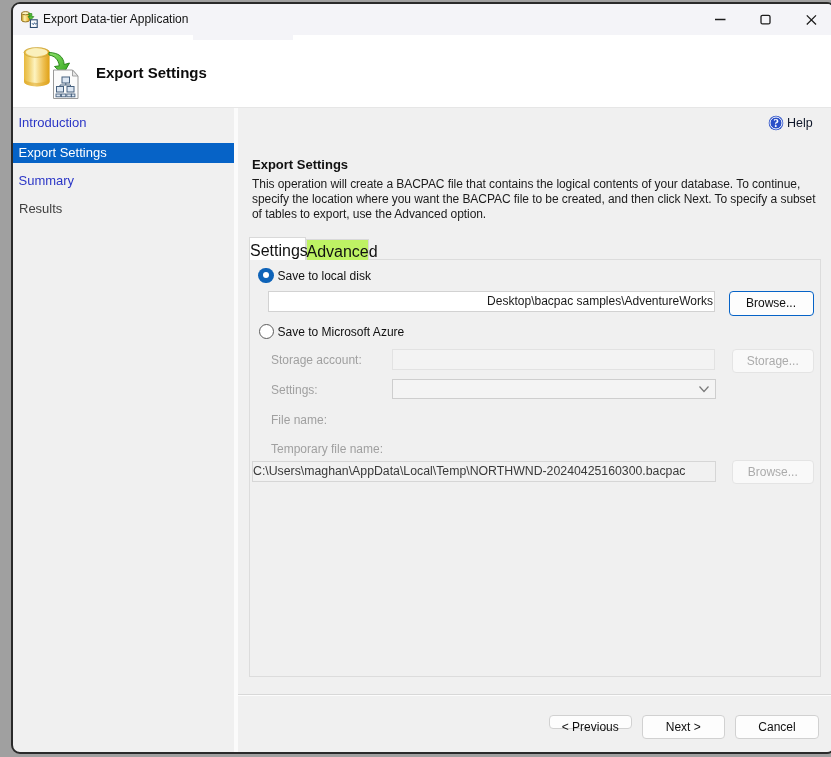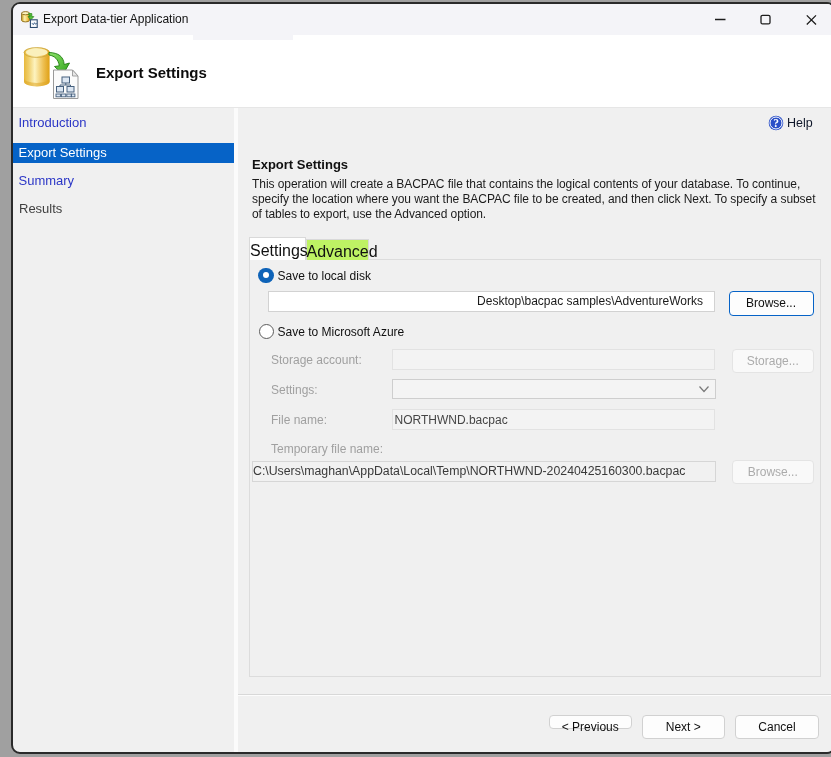"Desktop\bacpac samples\AdventureWorks" div.abs { padding-right: 11px -> 1px }
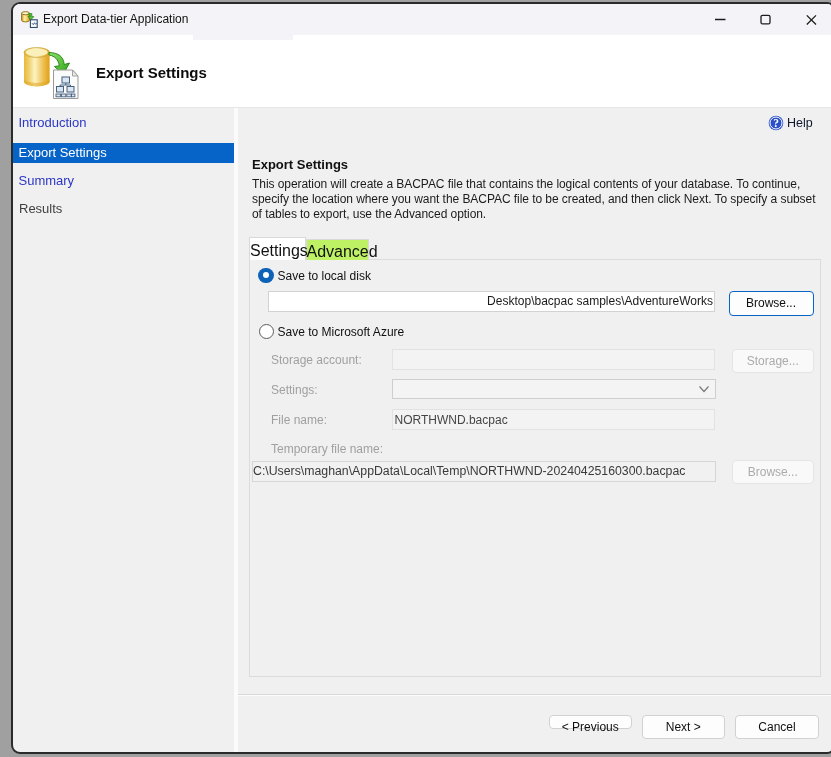"NORTHWND.bacpac" div.abs { html: <div>NORTHWND.bacpac</div> -> none }
